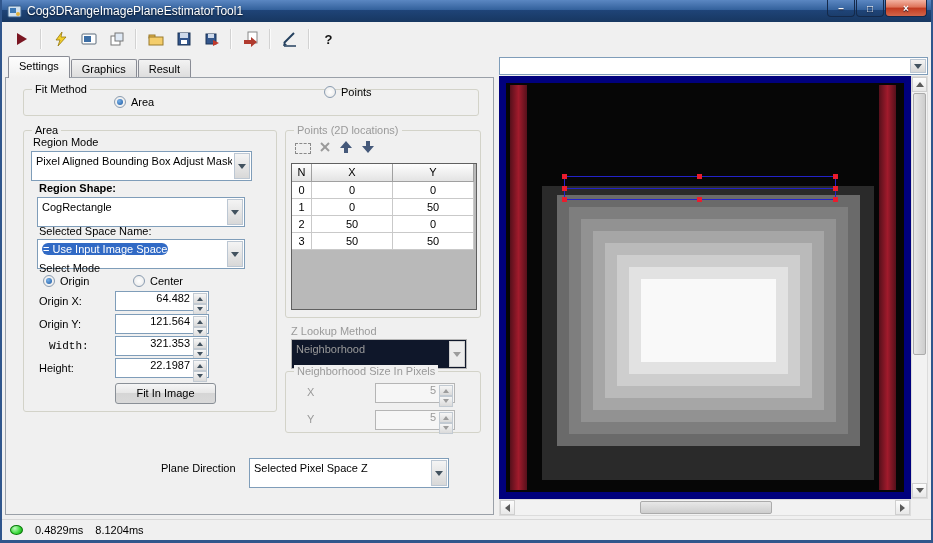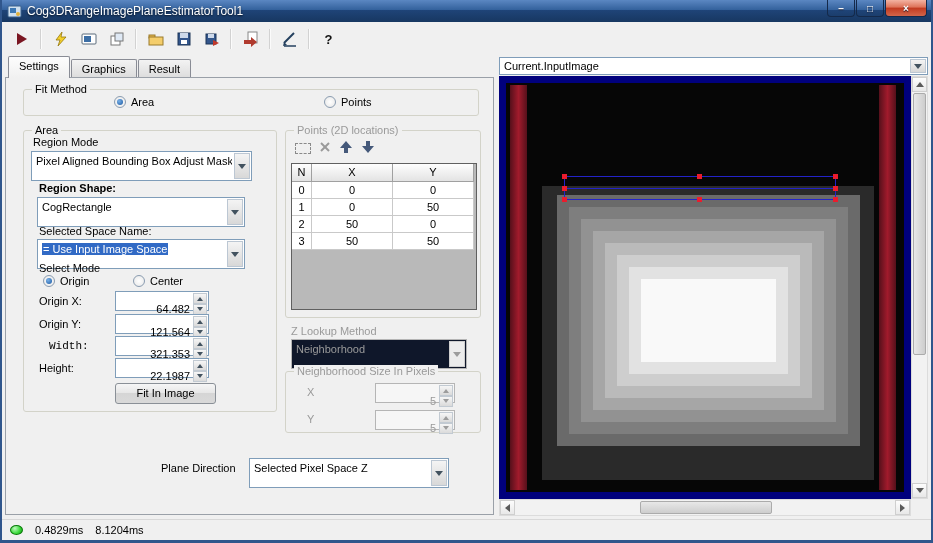"Current.InputImage" span.combo-text { html: <span>Current.InputImage</span> -> none }
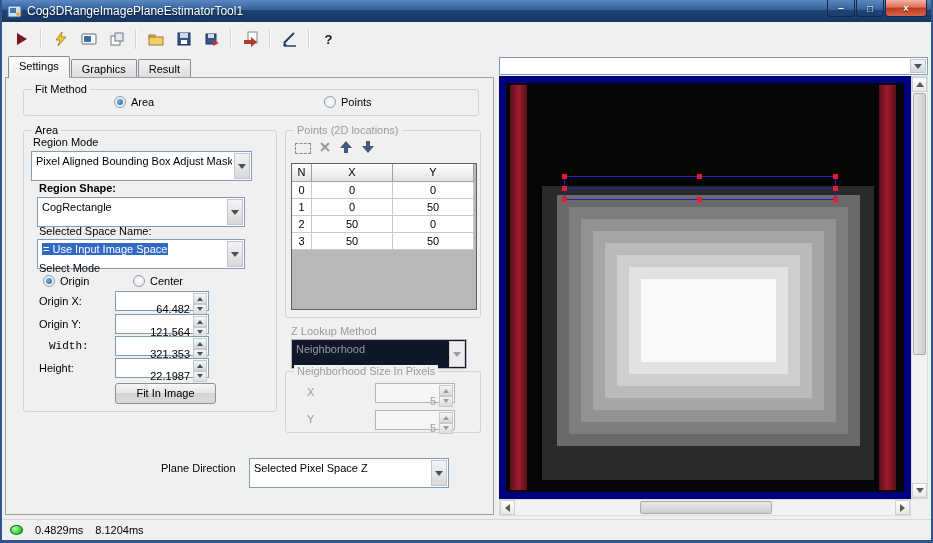"Points" div.radio { top: 18px -> 8px }
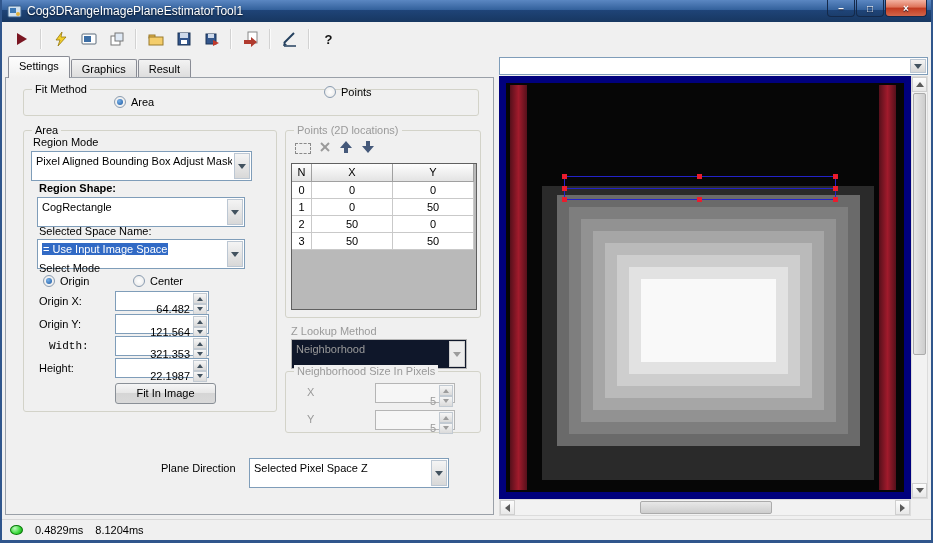"= Use Input Image Space" .combo-text .selhl { border-radius: none -> 6px }
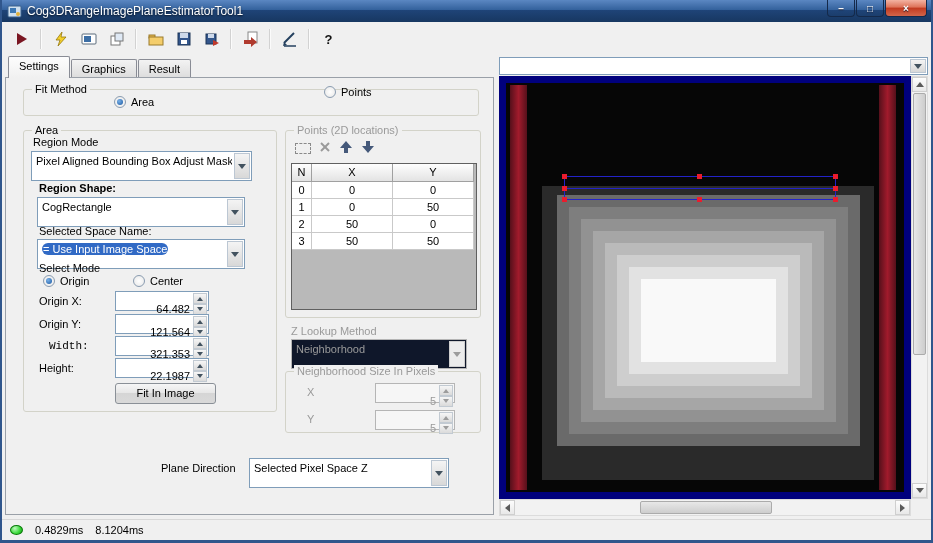"64.482" .num-text { top: 11px -> 0 }
